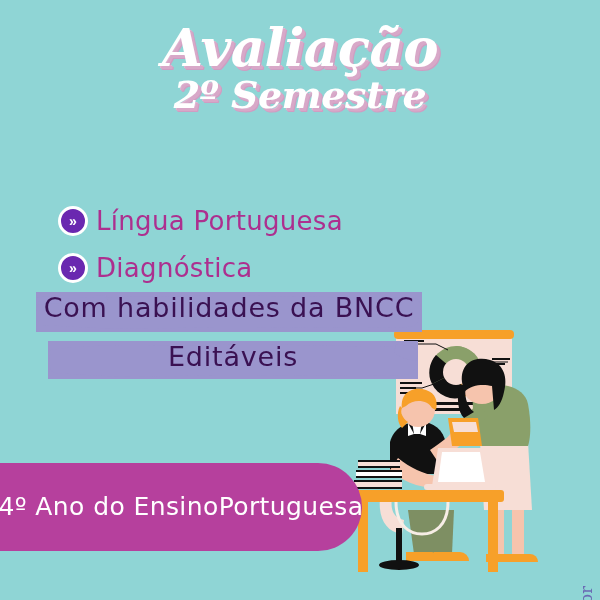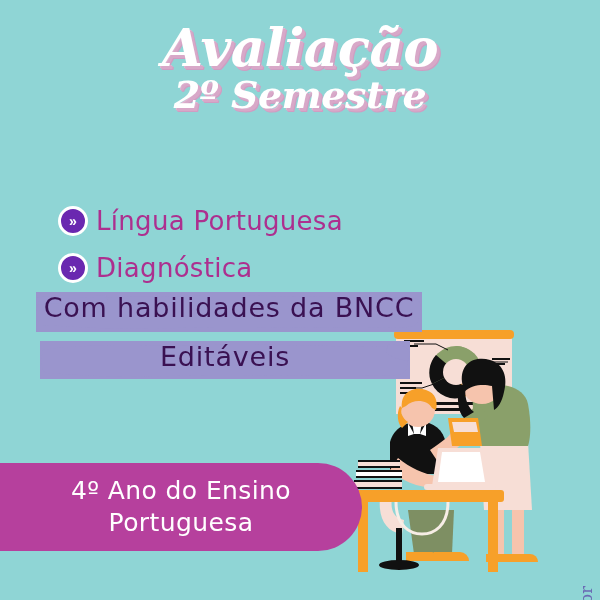"Editáveis" #brush-edit { left: 40px -> 48px }
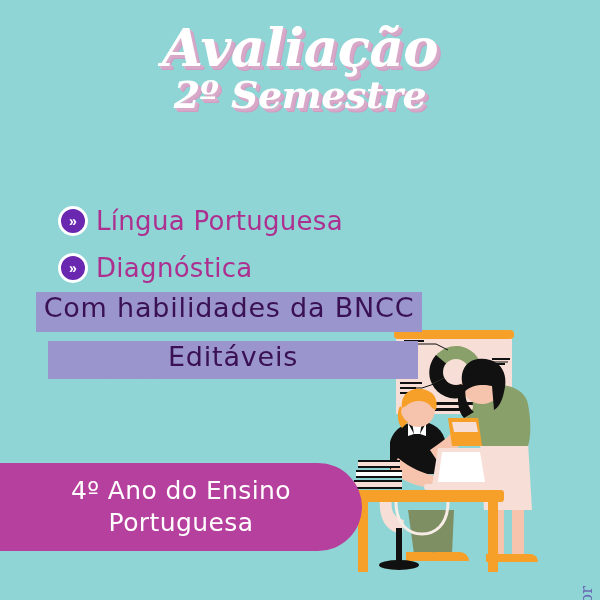"4º Ano do Ensino" #grade-pill { flex-direction: column -> none }
